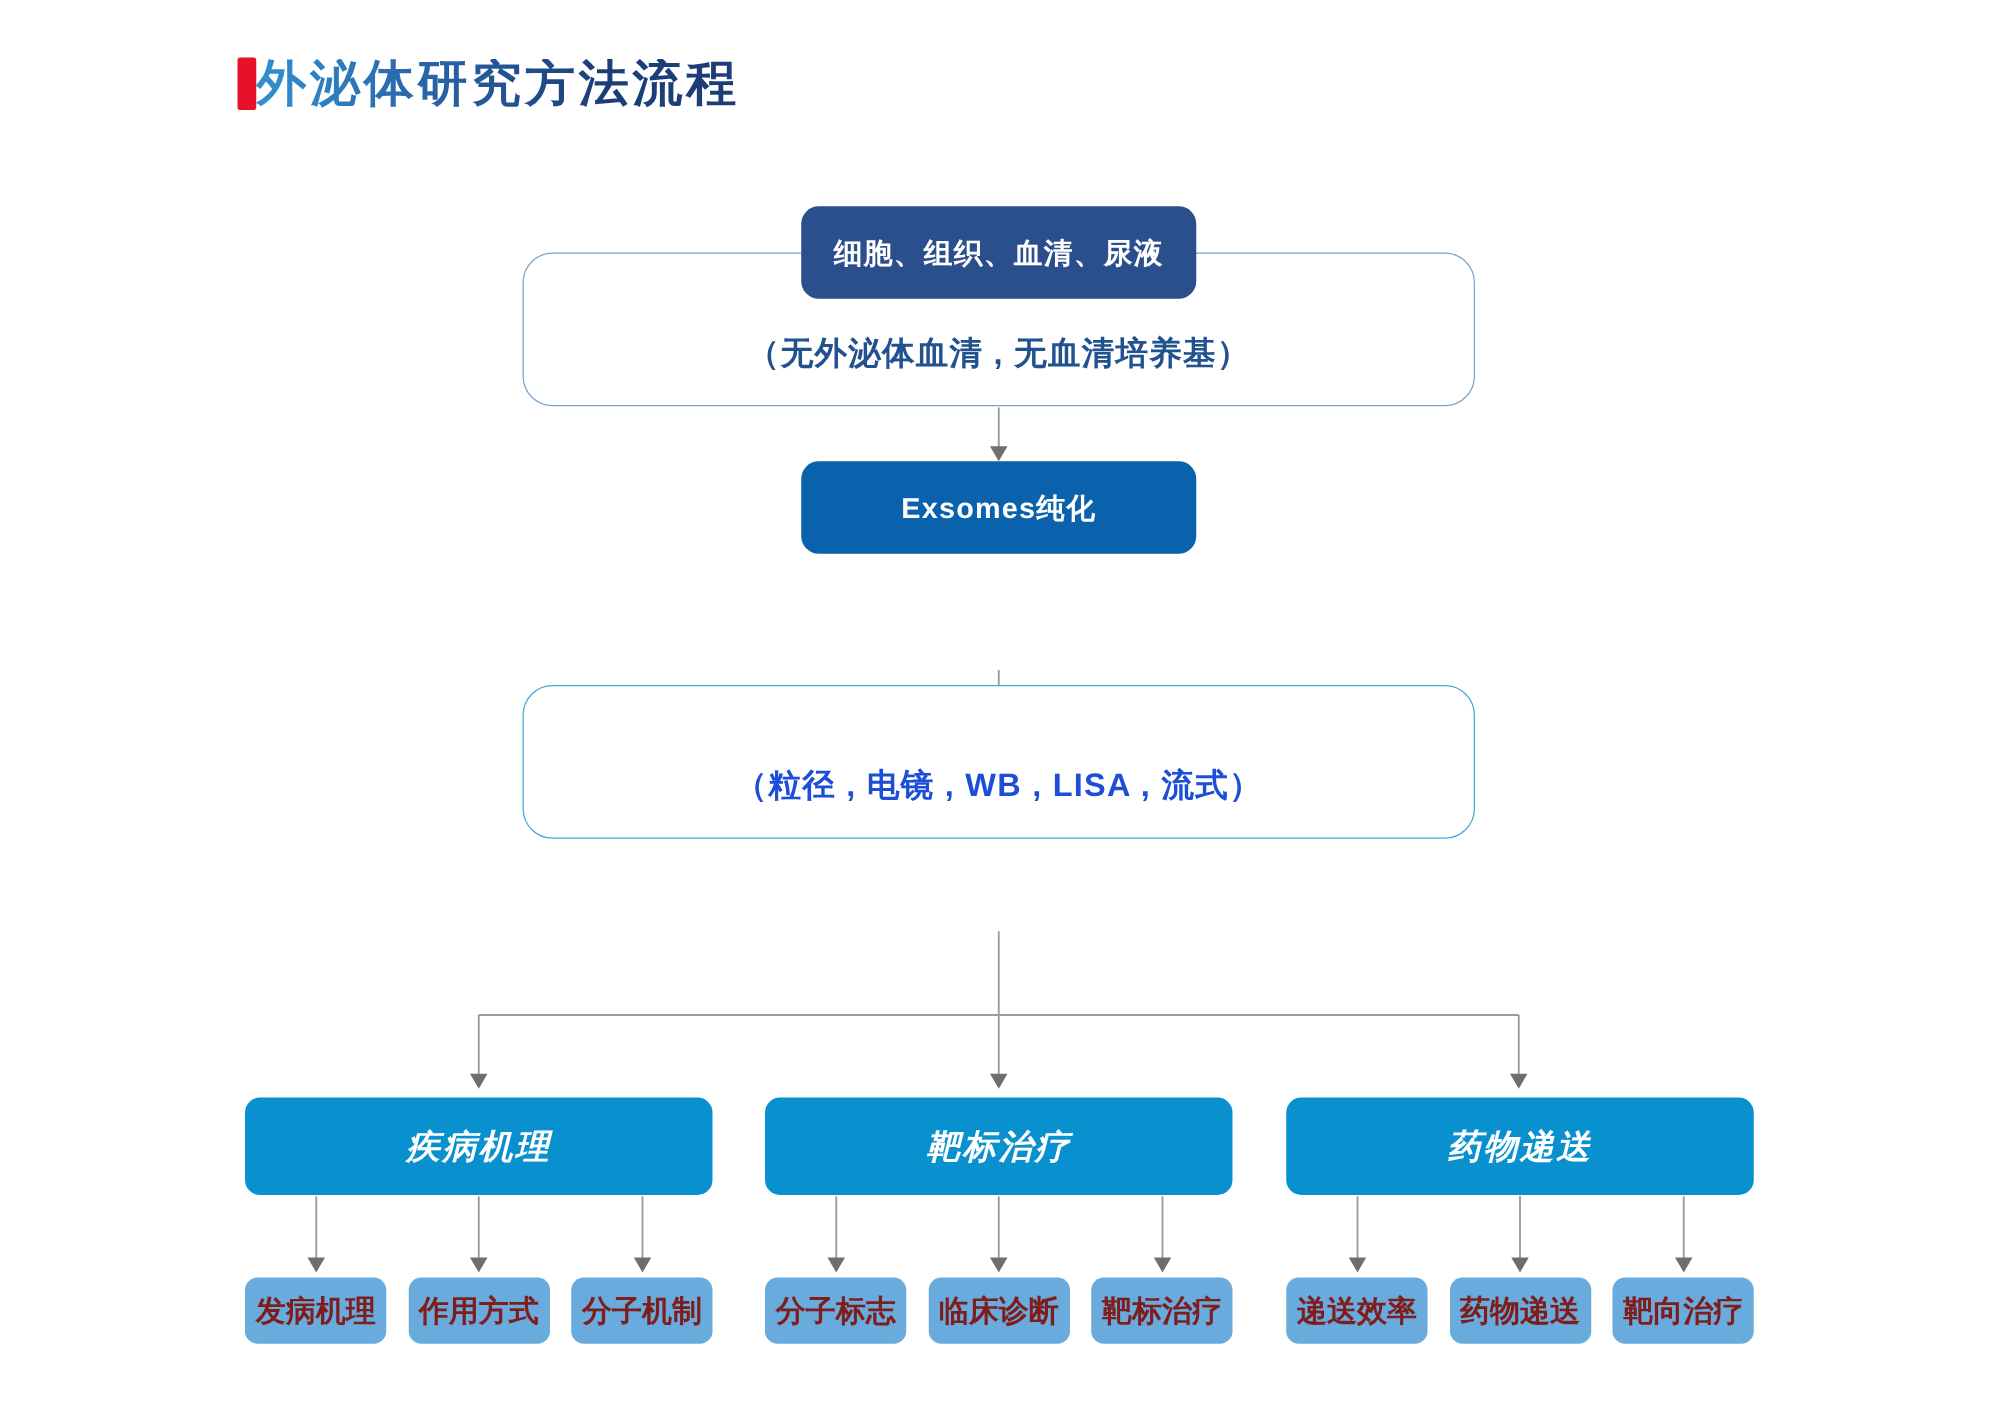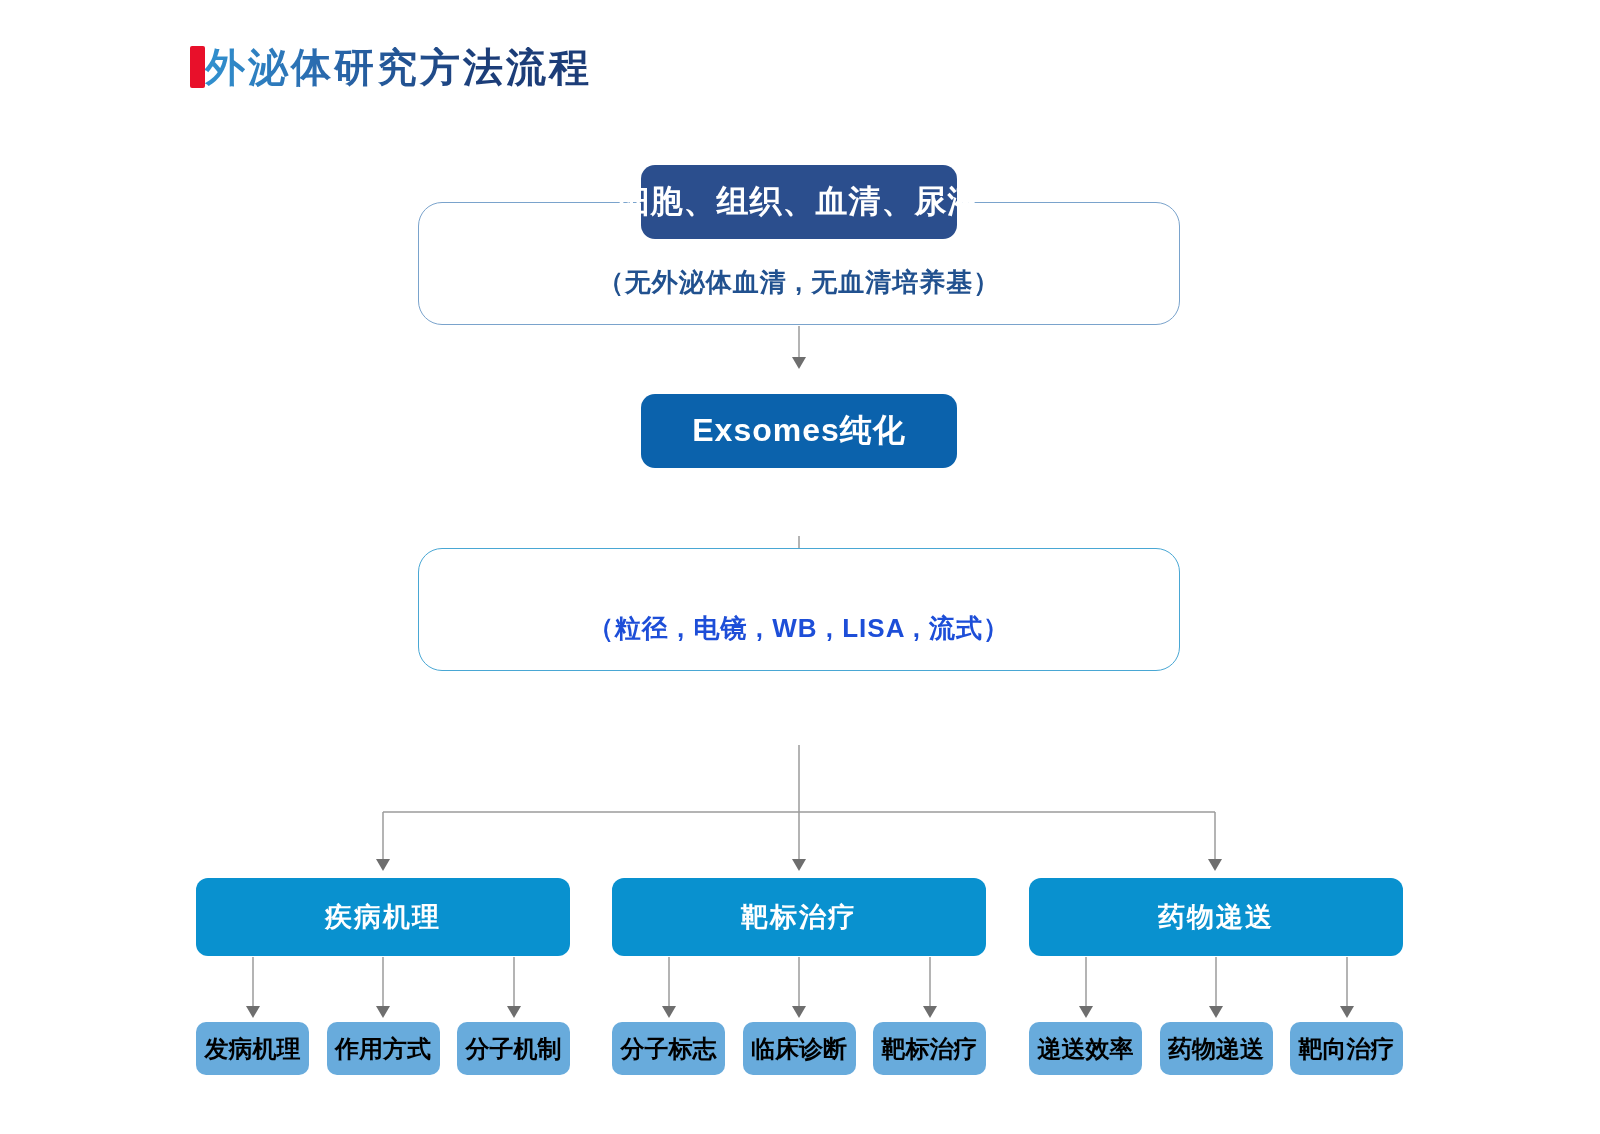"细胞、组织、血清、尿液" .pill { font-size: 32px -> 23px }
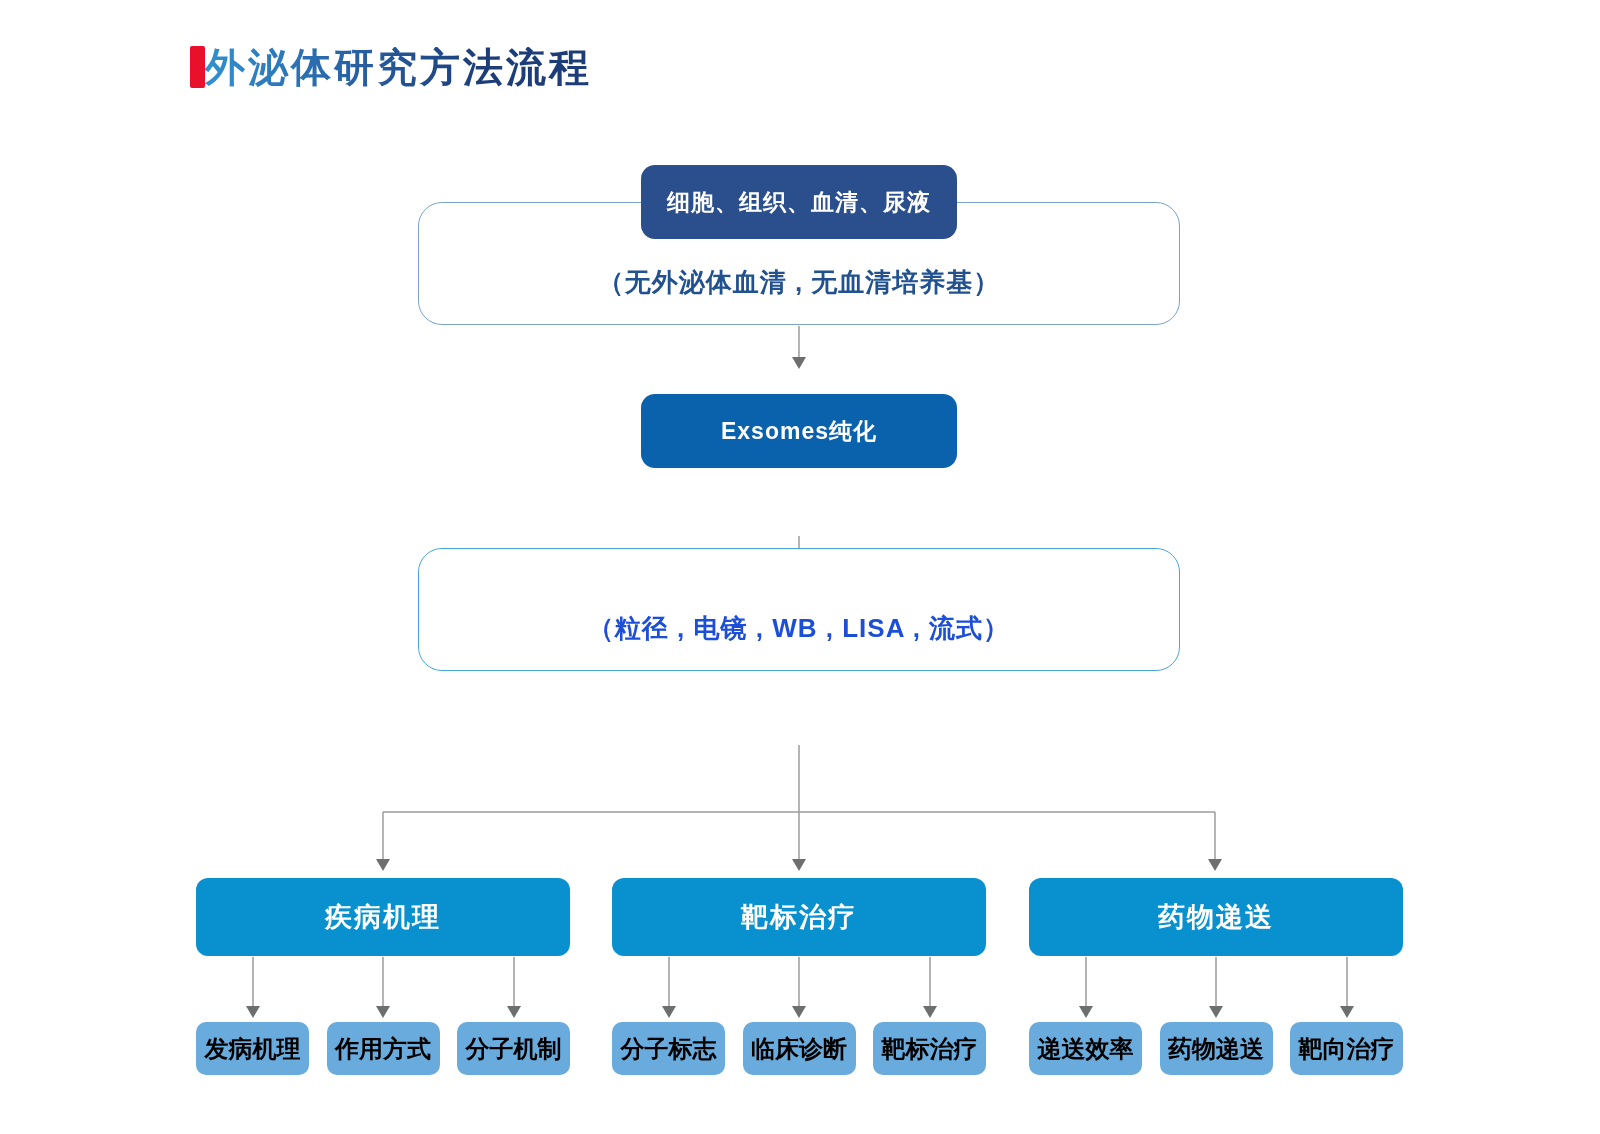"Exsomes纯化" section.stage { top: 394px -> 369px }
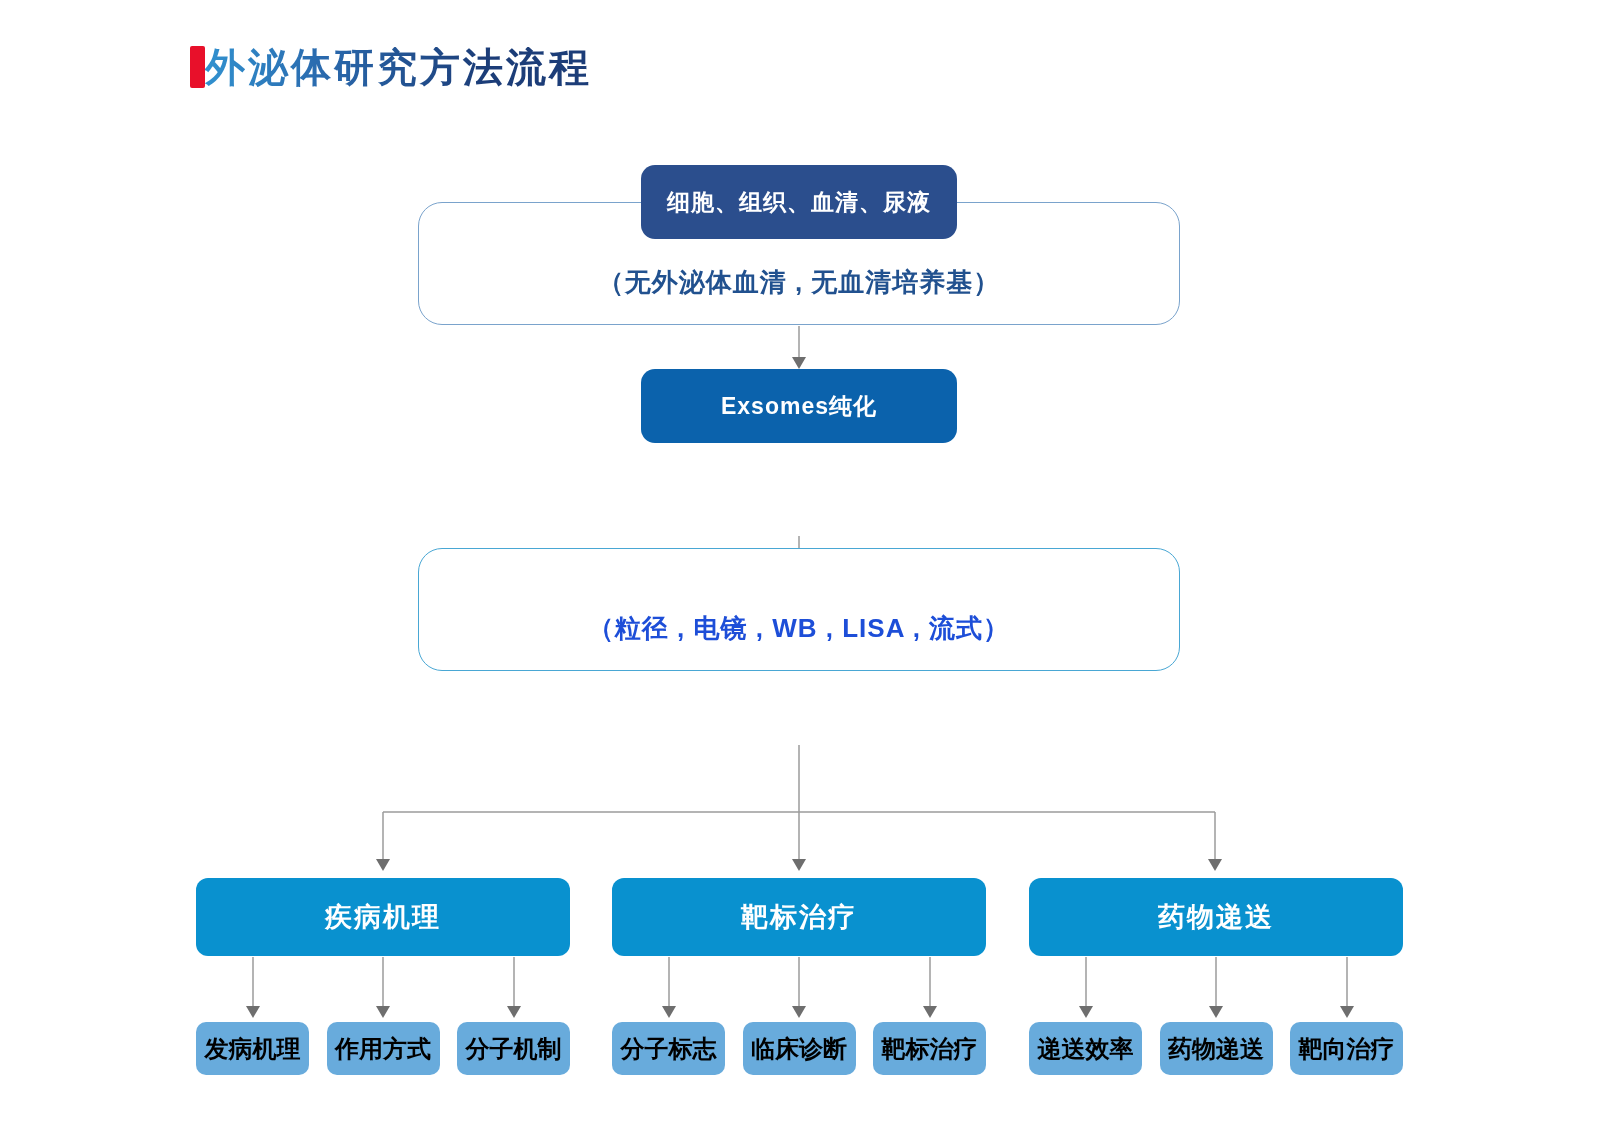"疾病机理" .branch-head { font-style: none -> italic }
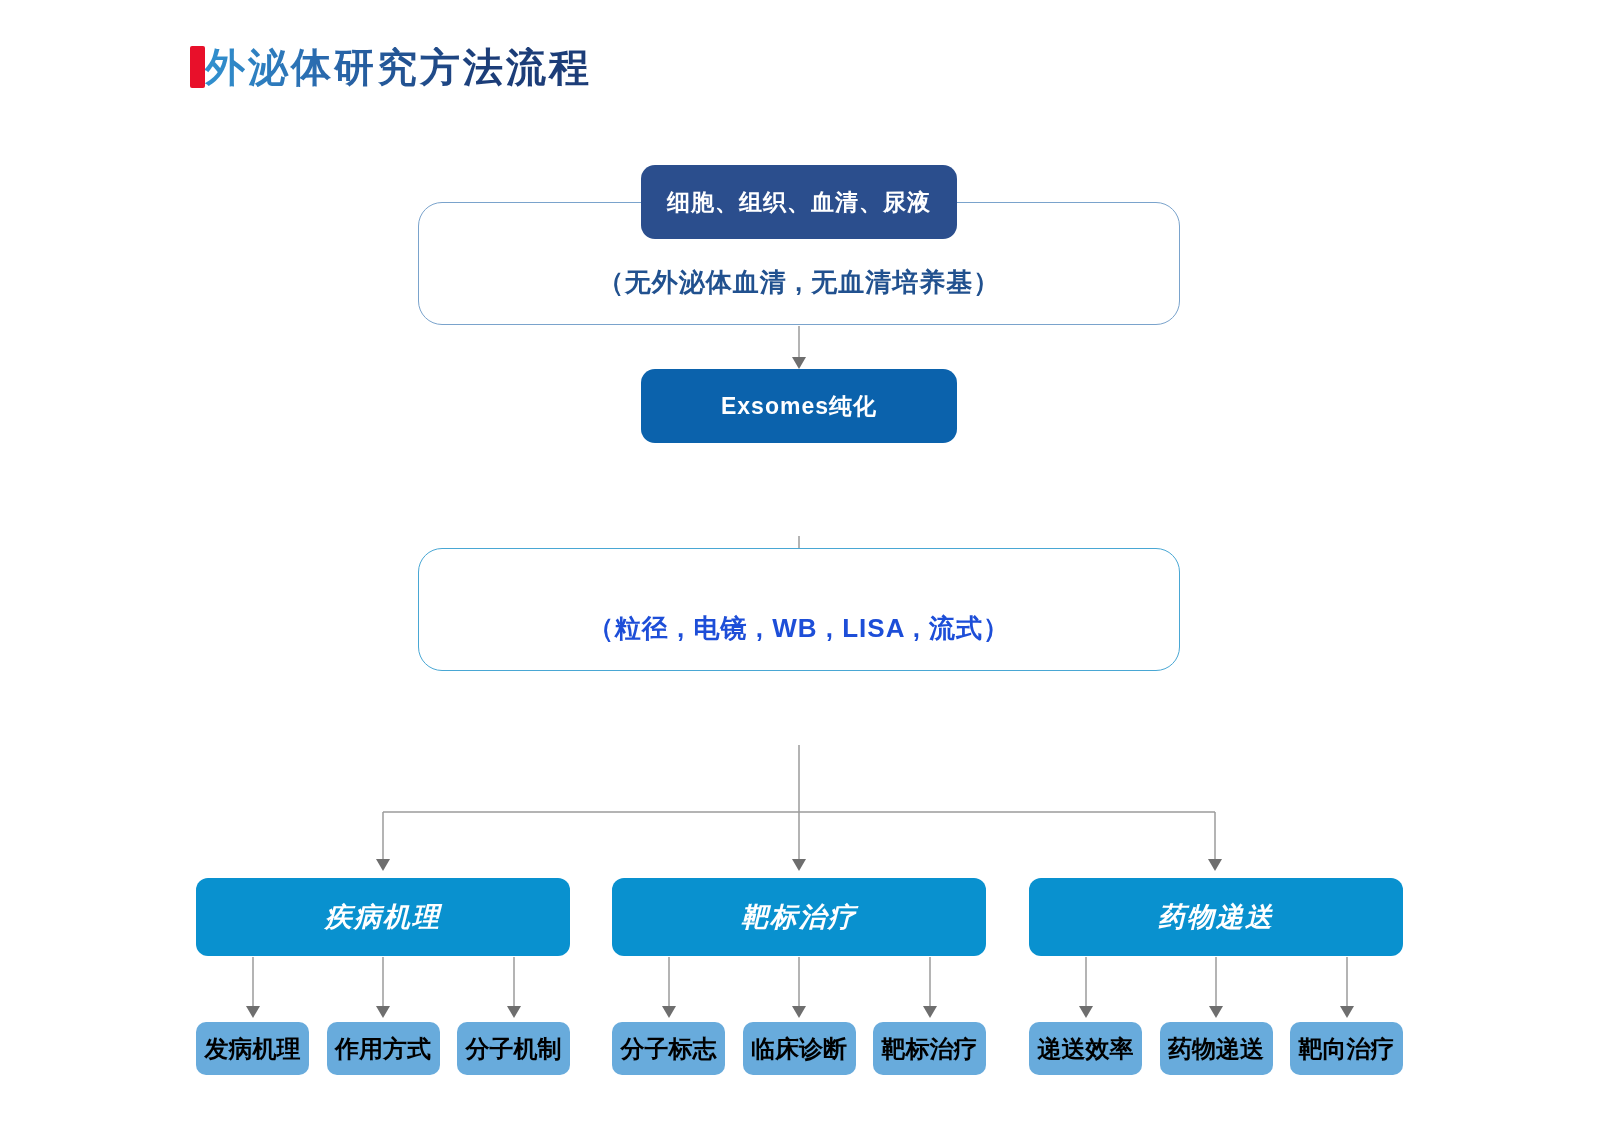"发病机理" .leaf { color: #000000 -> #7f1d1d }
